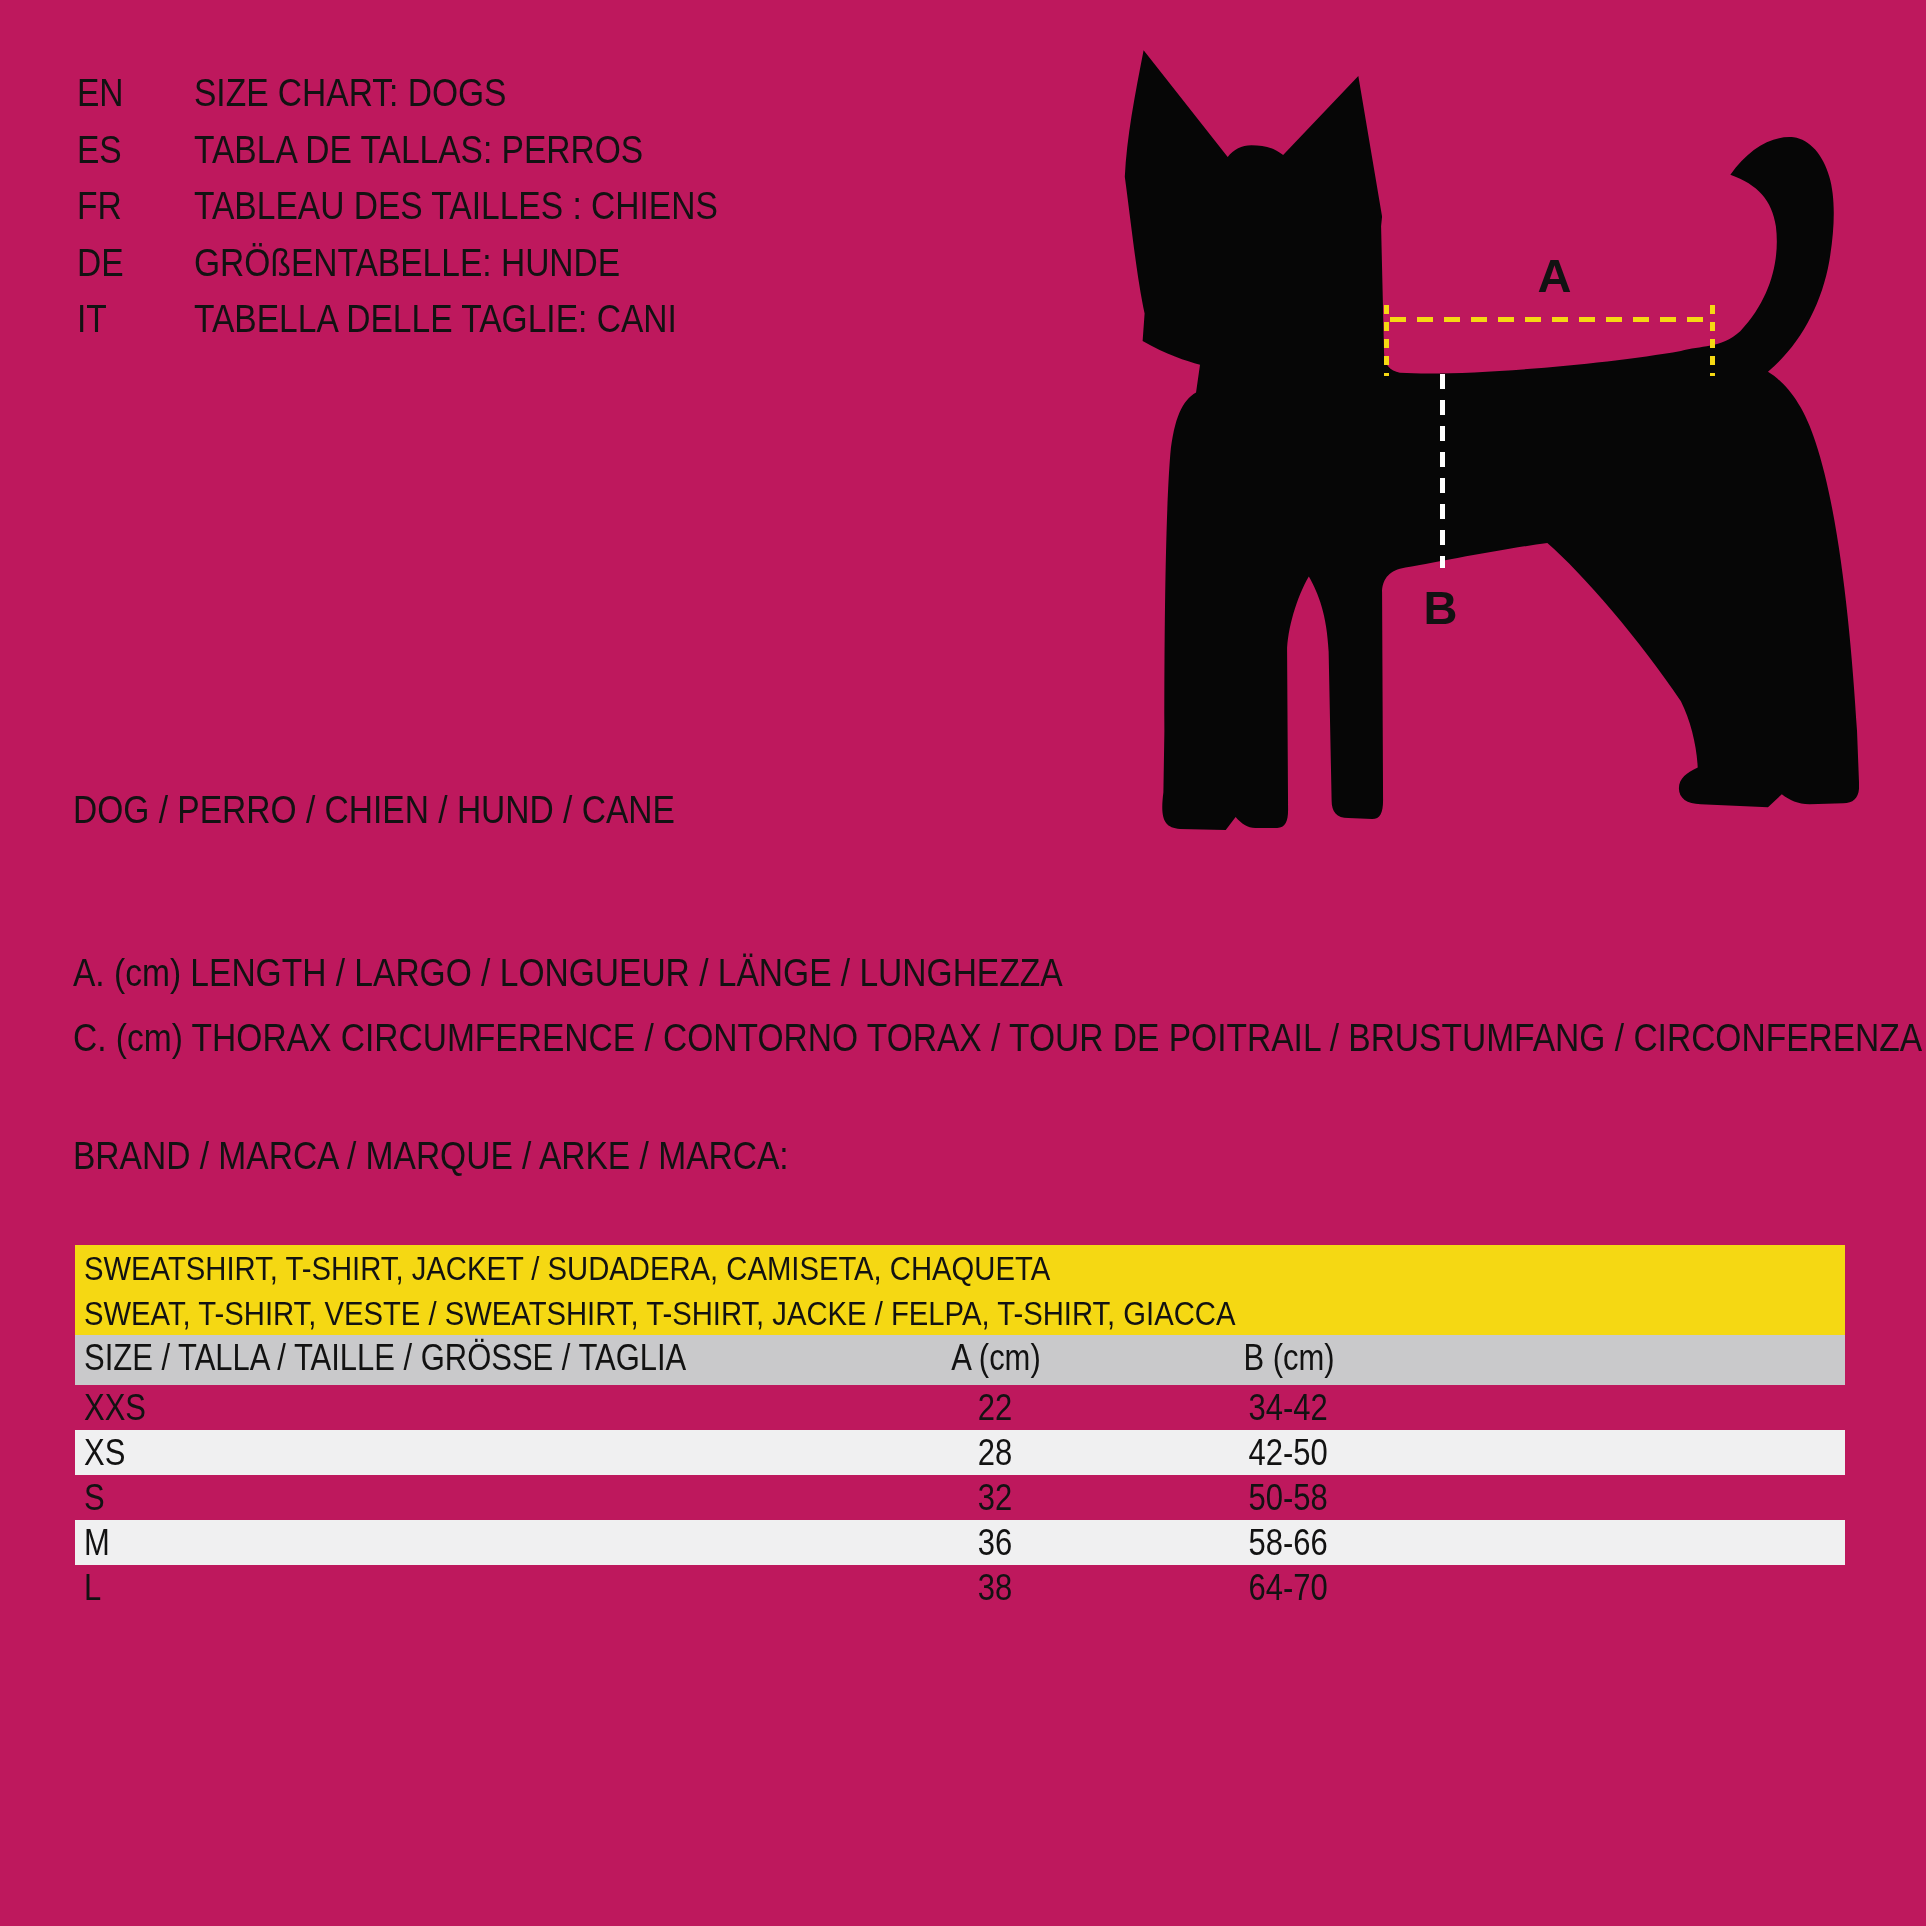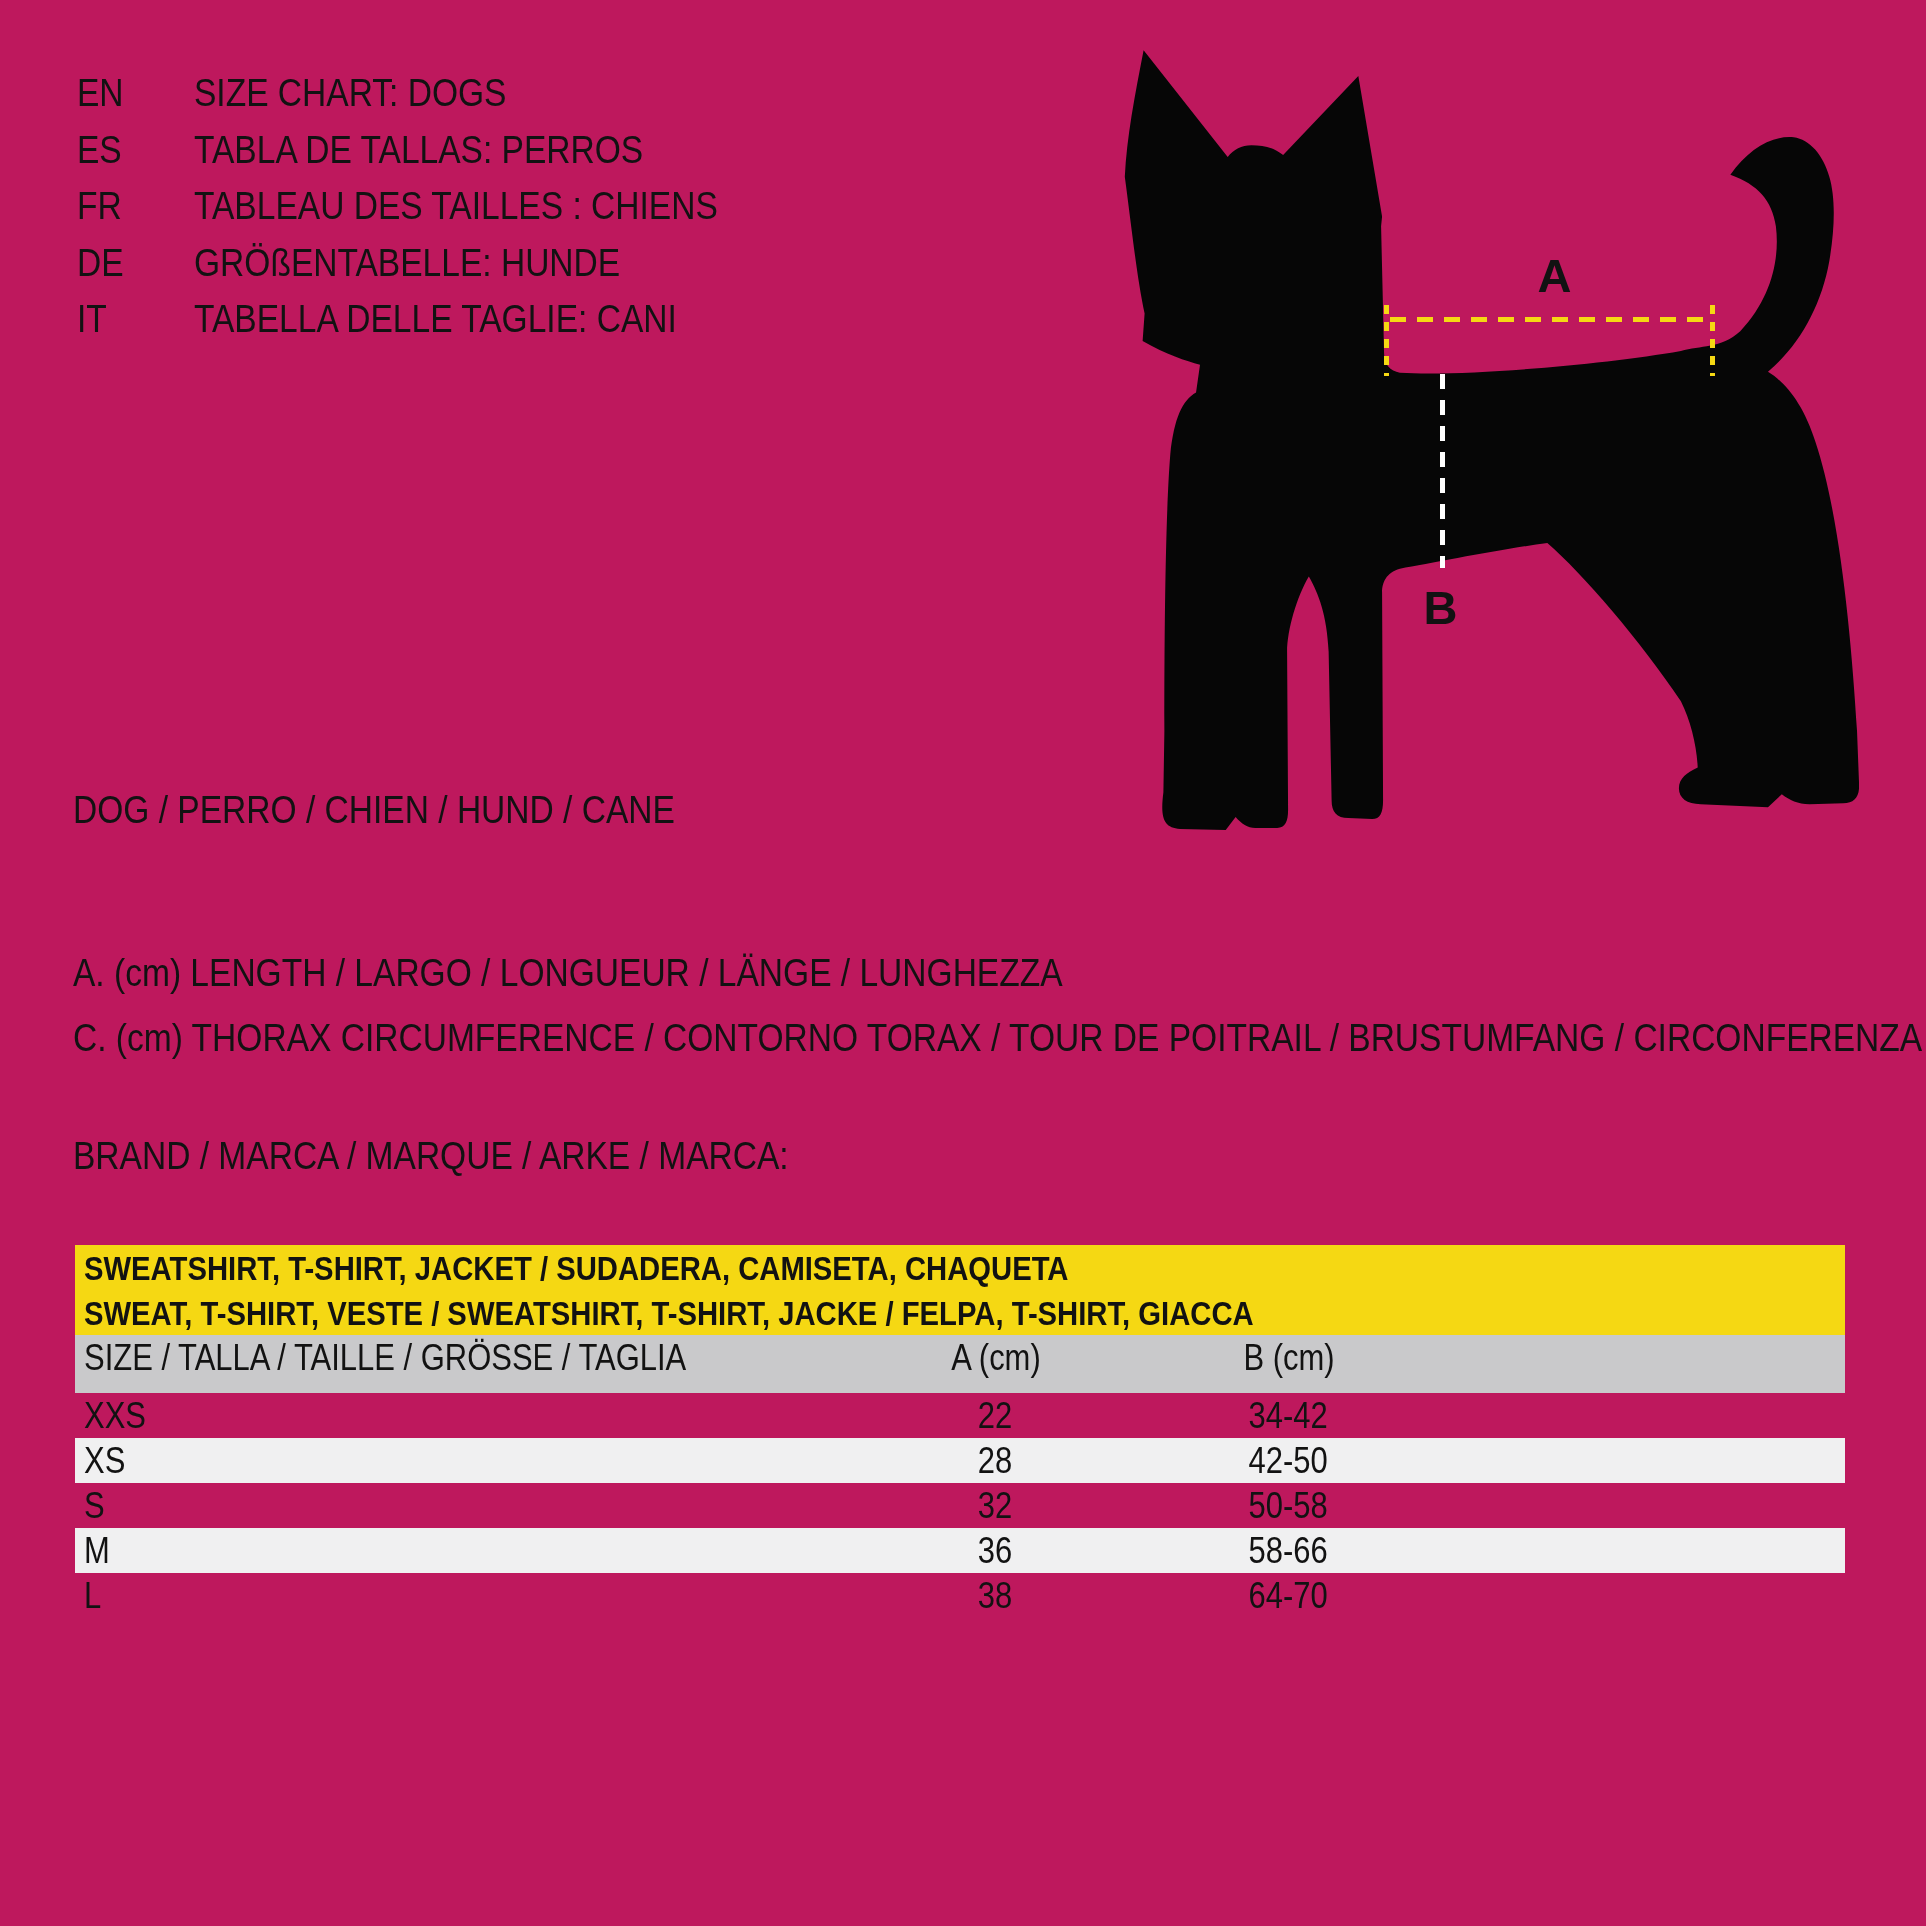"SWEATSHIRT, T-SHIRT, JACKET / SUDADERA," .banner .bline { font-weight: 700 -> 400 }
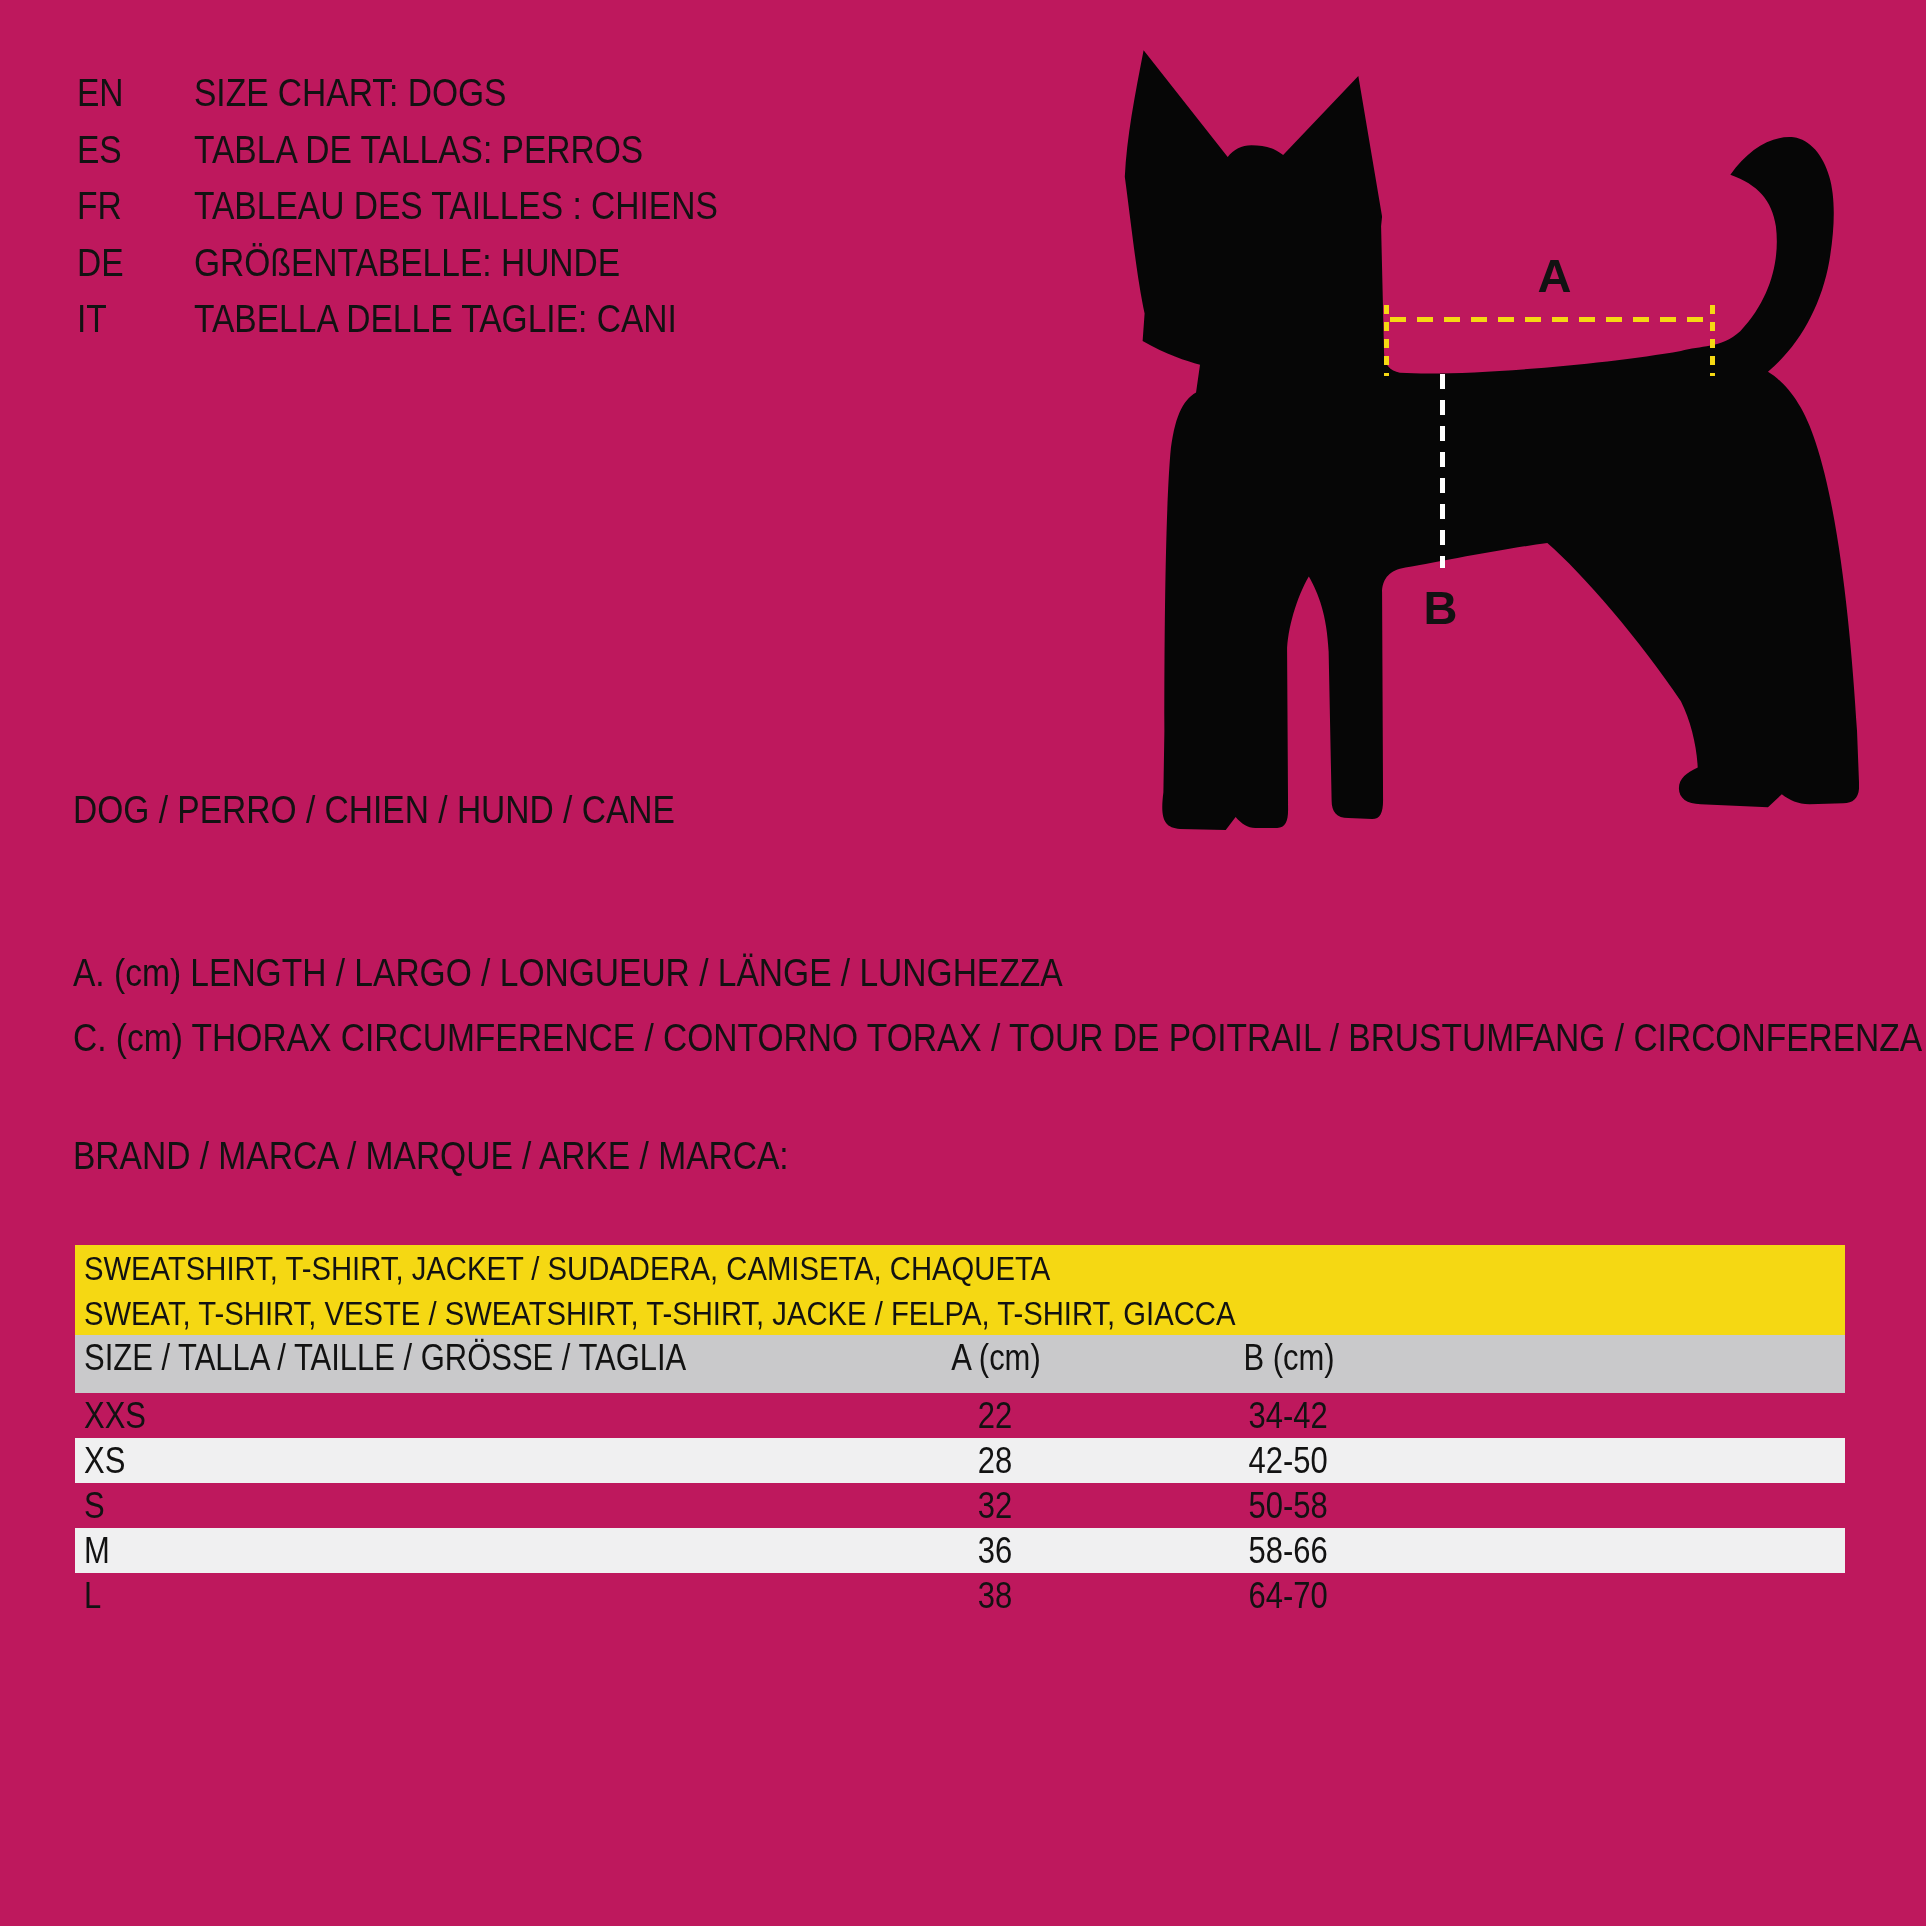"SIZE / TALLA / TAILLE" .t-row.head { height: 58px -> 50px }
